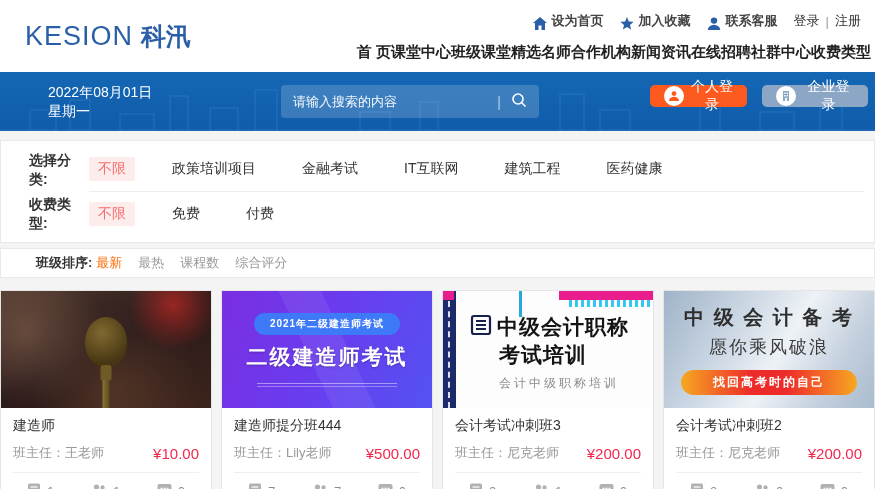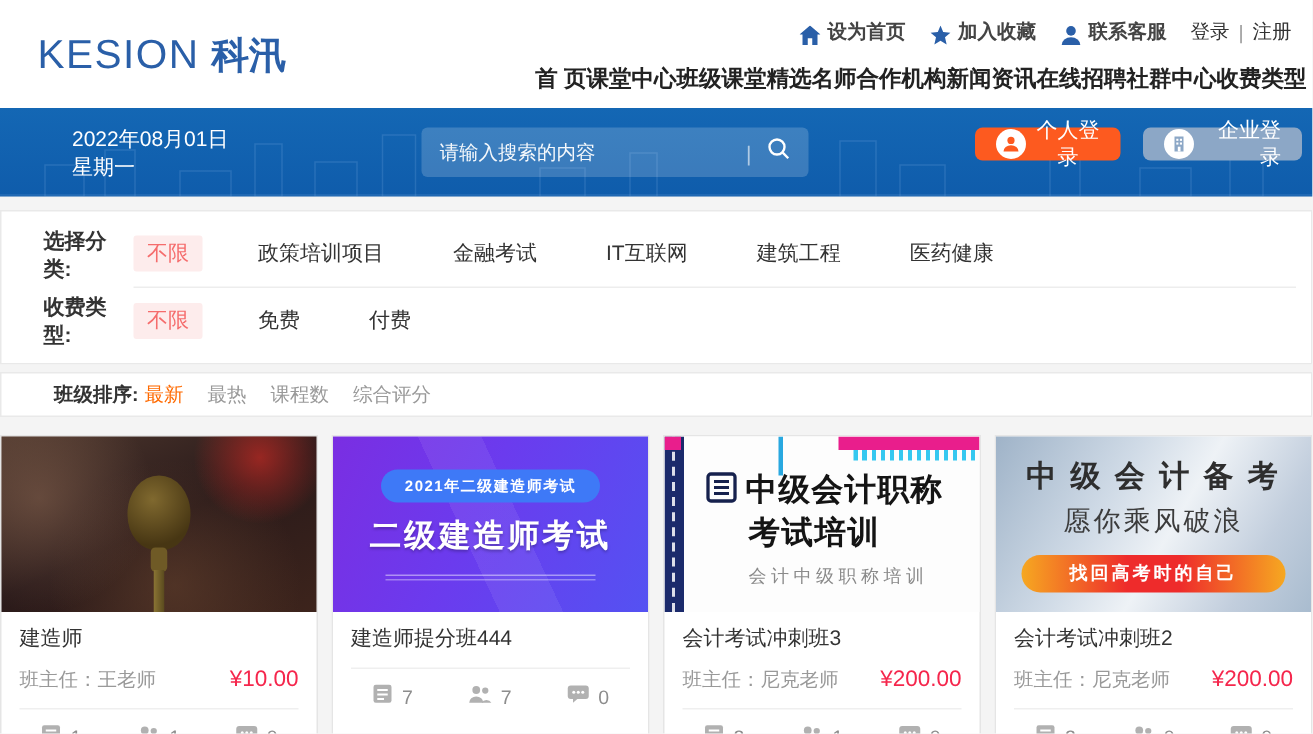"企业登录" .btn-enterprise { text-align: right -> none }
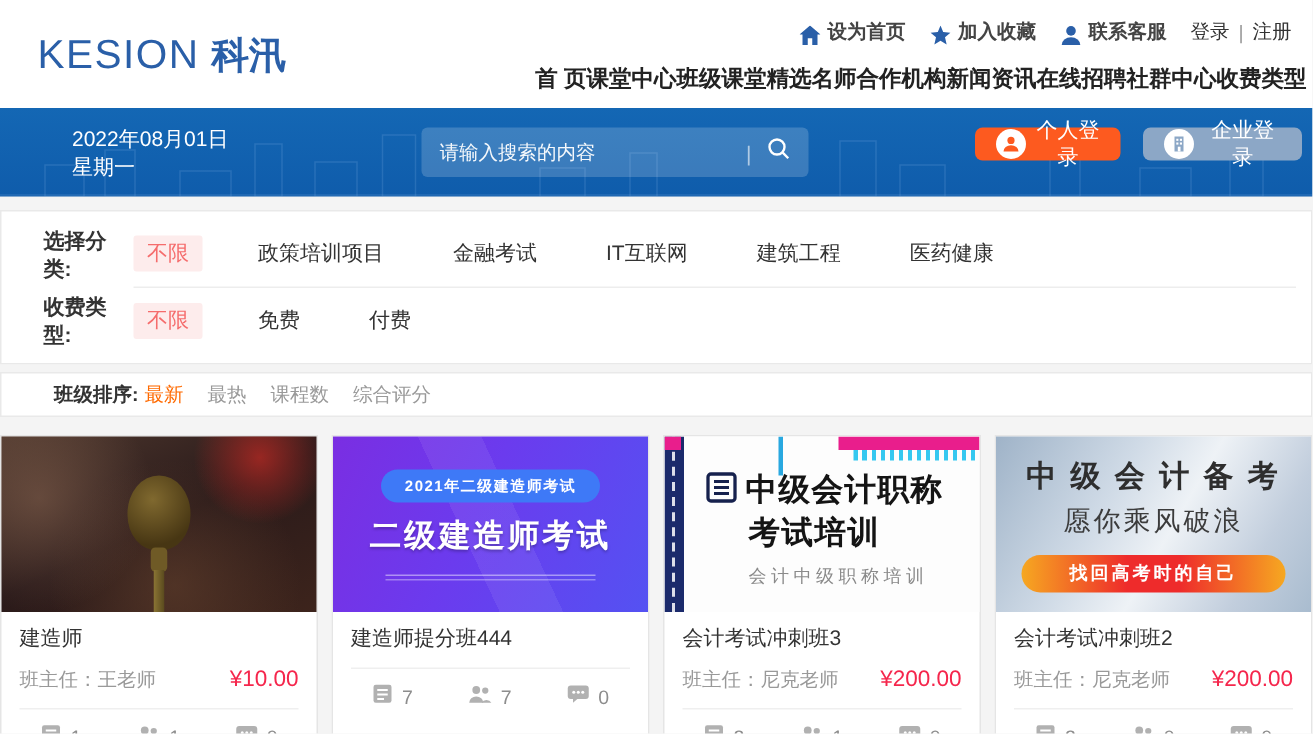"班主任：王老师" .teacher-row { align-items: flex-start -> center }
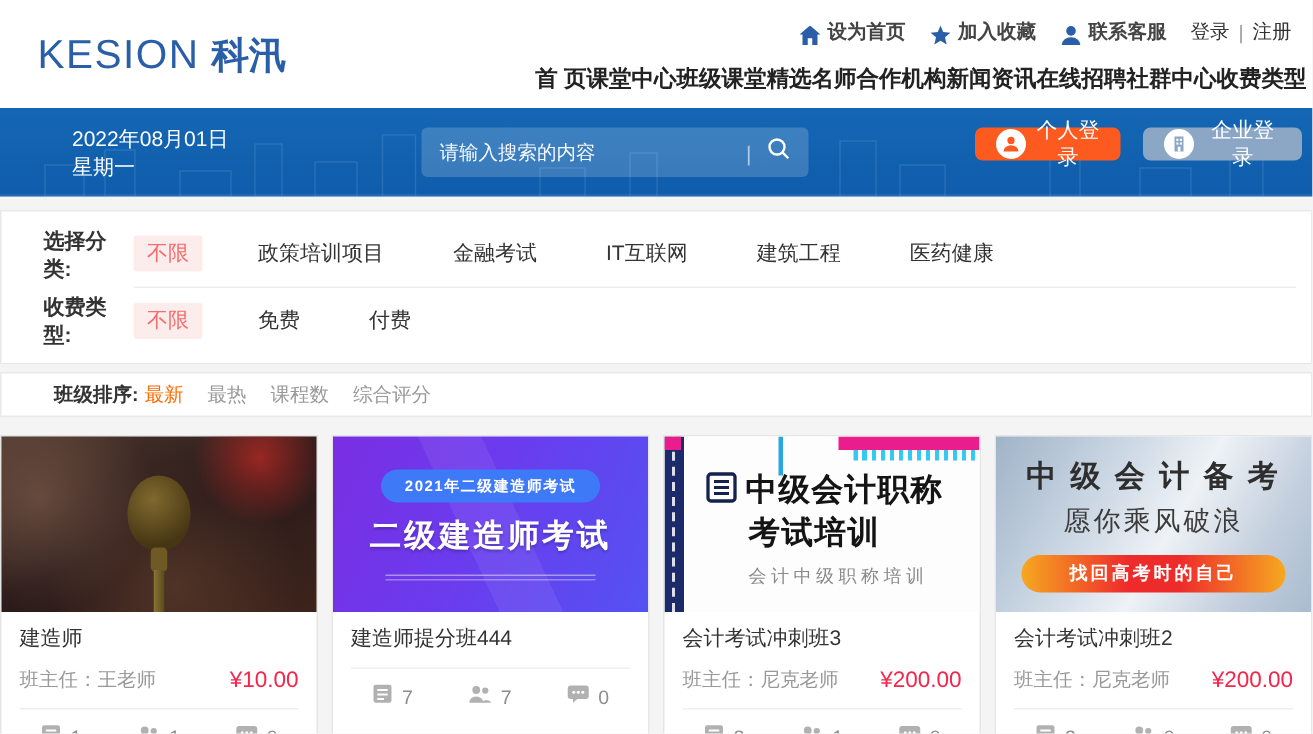"班主任：Lily老师" div.teacher-row { html: none -> <div> <span>班主任：Lily老师</span> <span>¥500.00</span> </div> }
